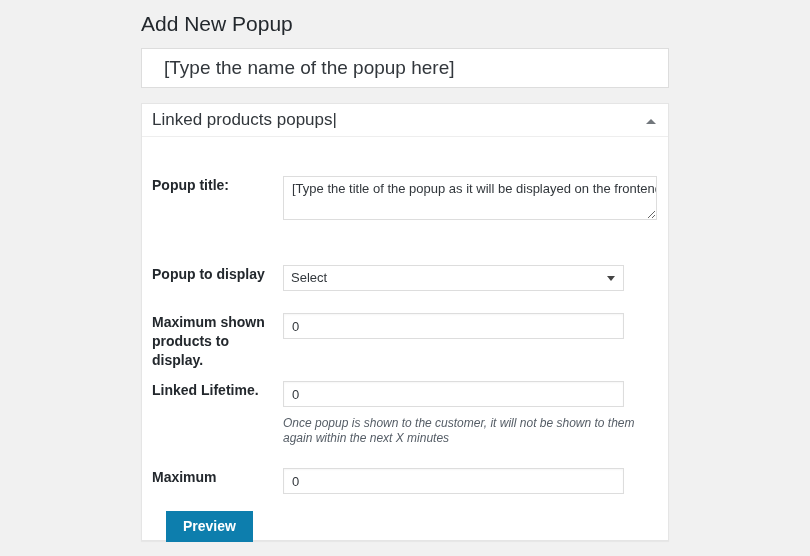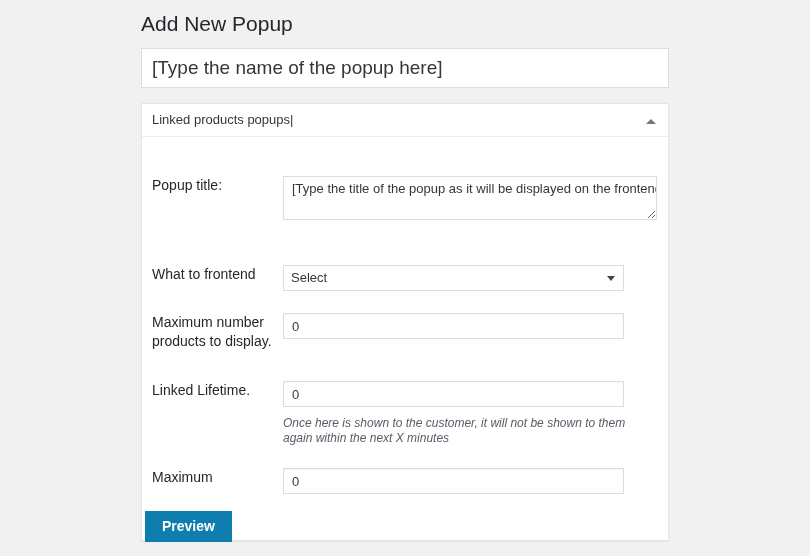"[Type the name of the" .title-input { padding: 0 10px -> 0 22px }
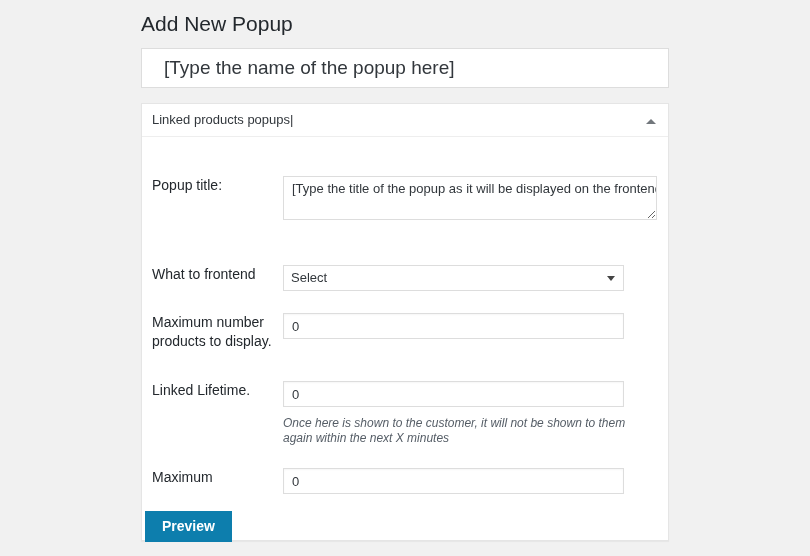"Linked products popups|" .postbox-header h2 { font-size: 13px -> 17px }
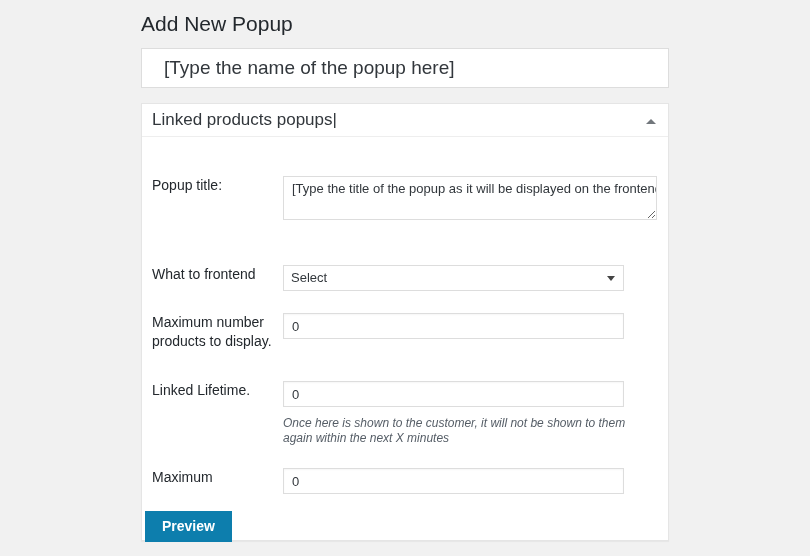"Popup title:" .field-label { font-weight: 400 -> 700 }
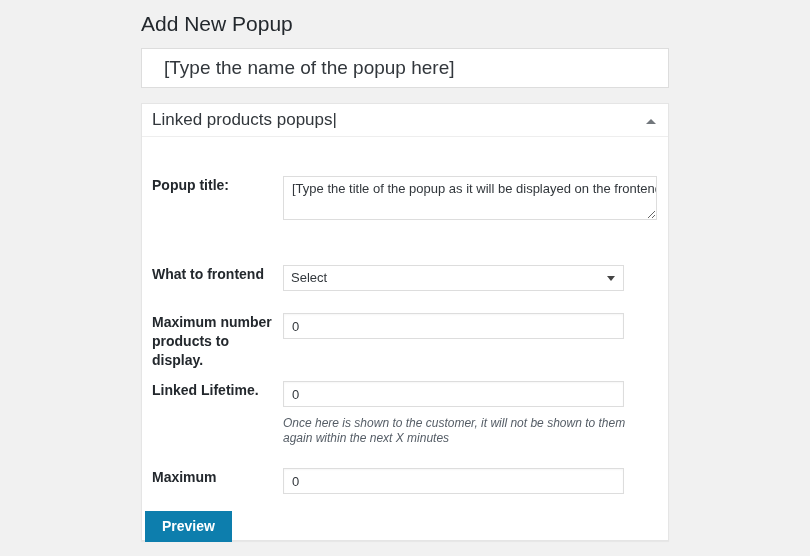"What to frontend" div.field-label { text: What to frontend -> Popup to display }
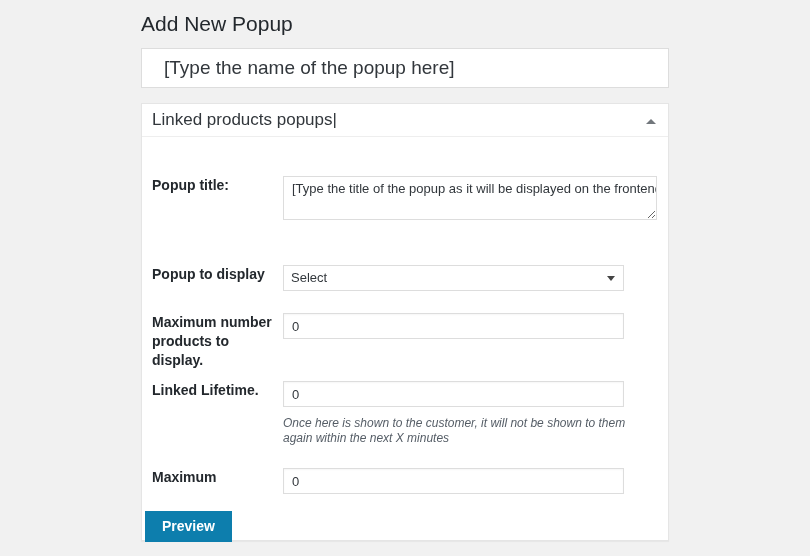"Maximum number products to display." div.field-label { text: number -> shown }
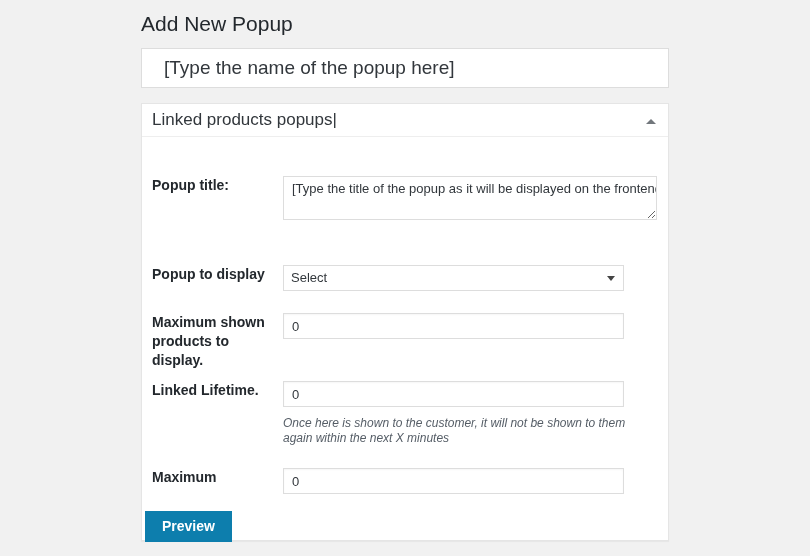"Once here is shown to" div.help-text { text: here -> popup }
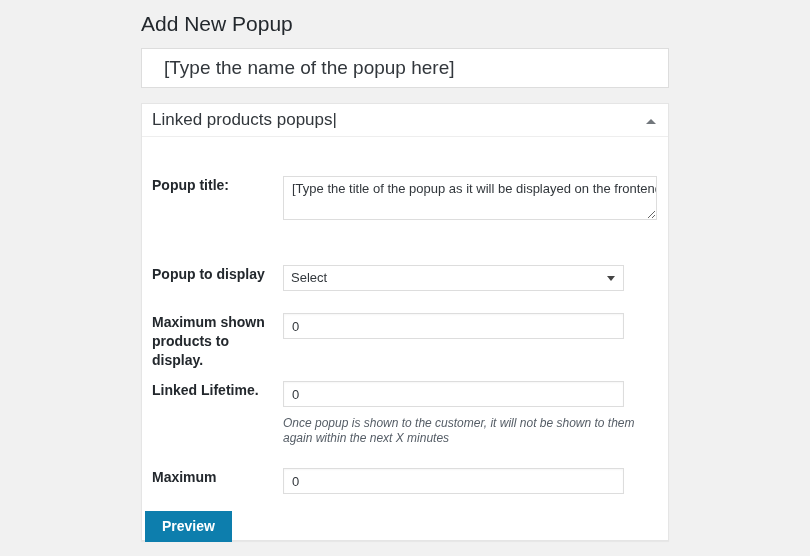"Preview" .btn-preview { left: 3px -> 24px }
